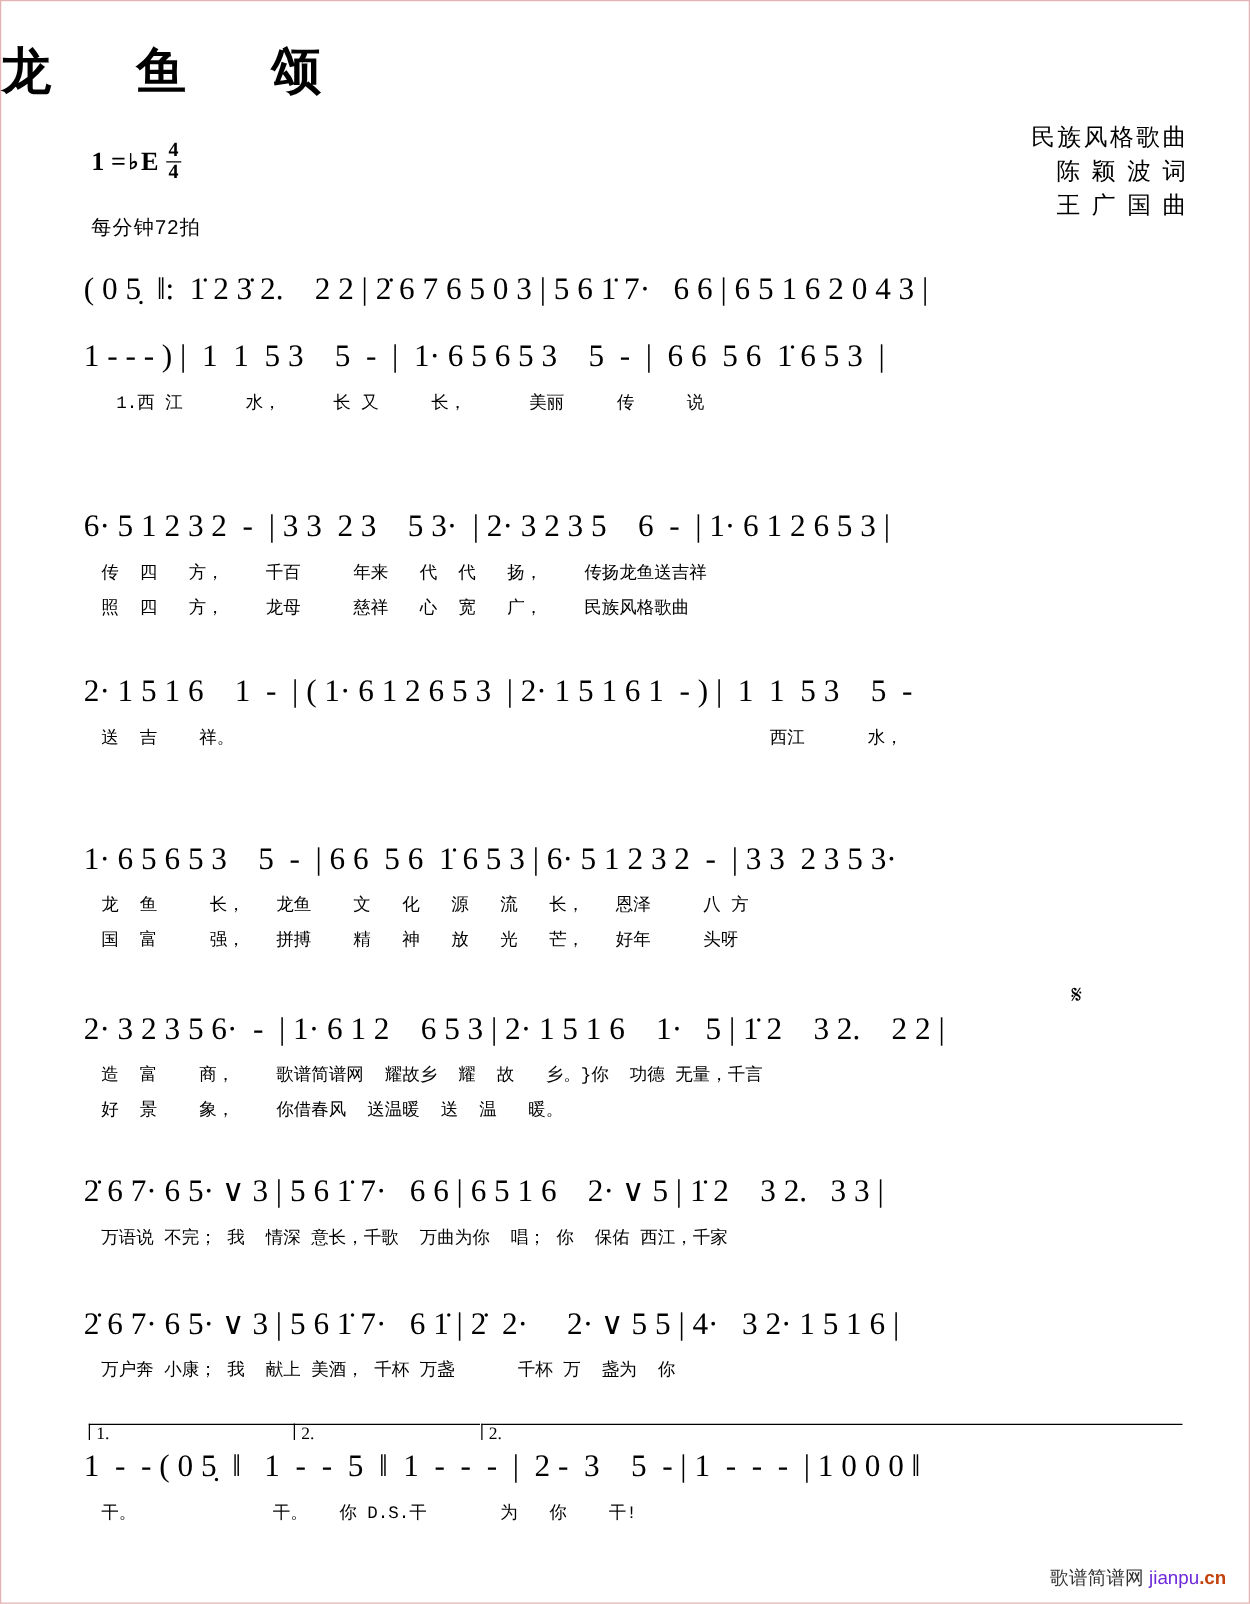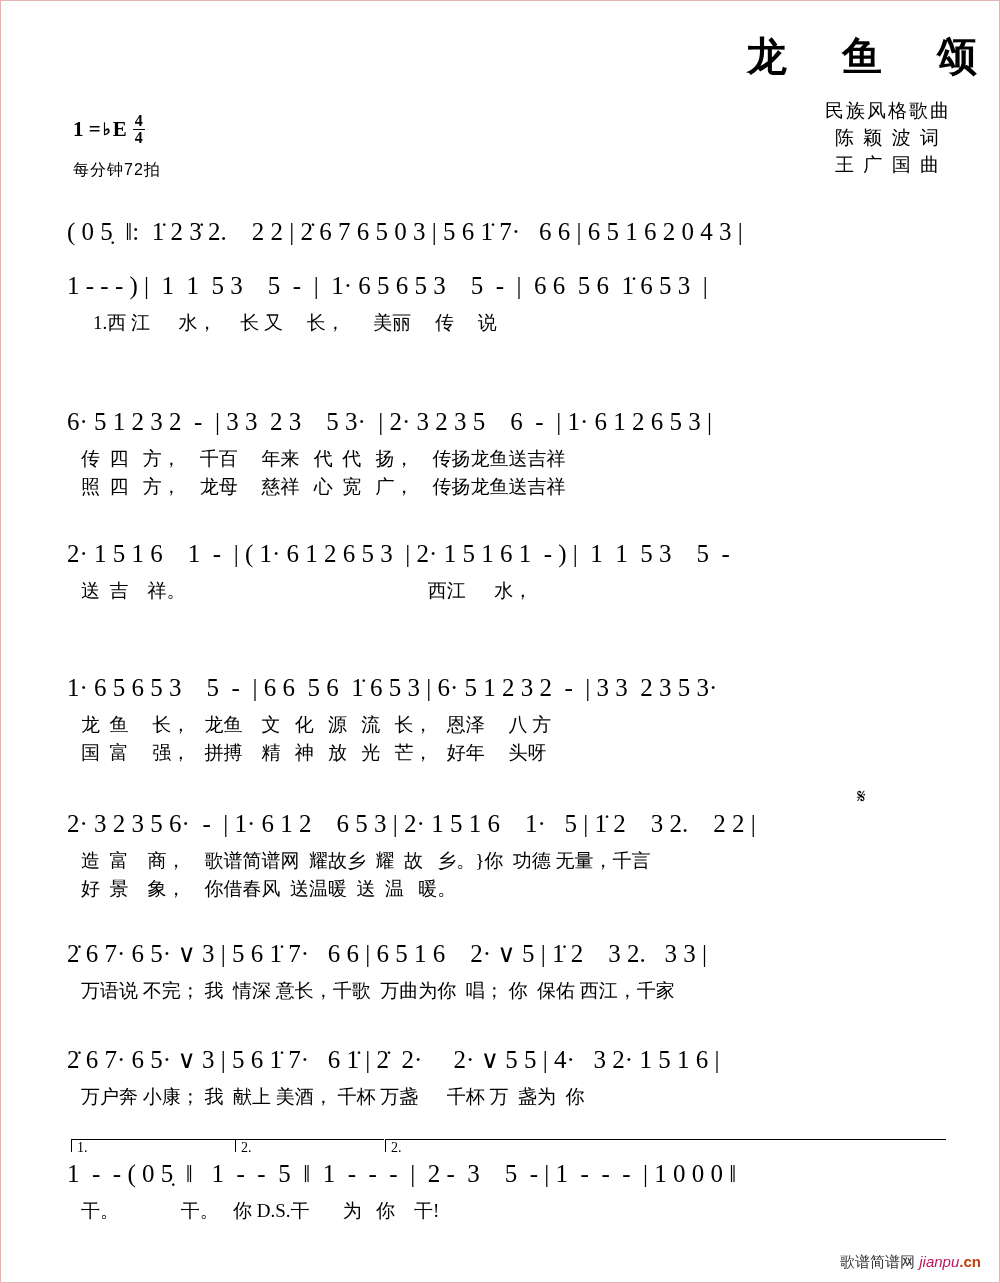"龙 鱼 颂" .title { font-family: Liberation Sans, sans-serif -> Liberation Mono, monospace; text-align: right -> left }
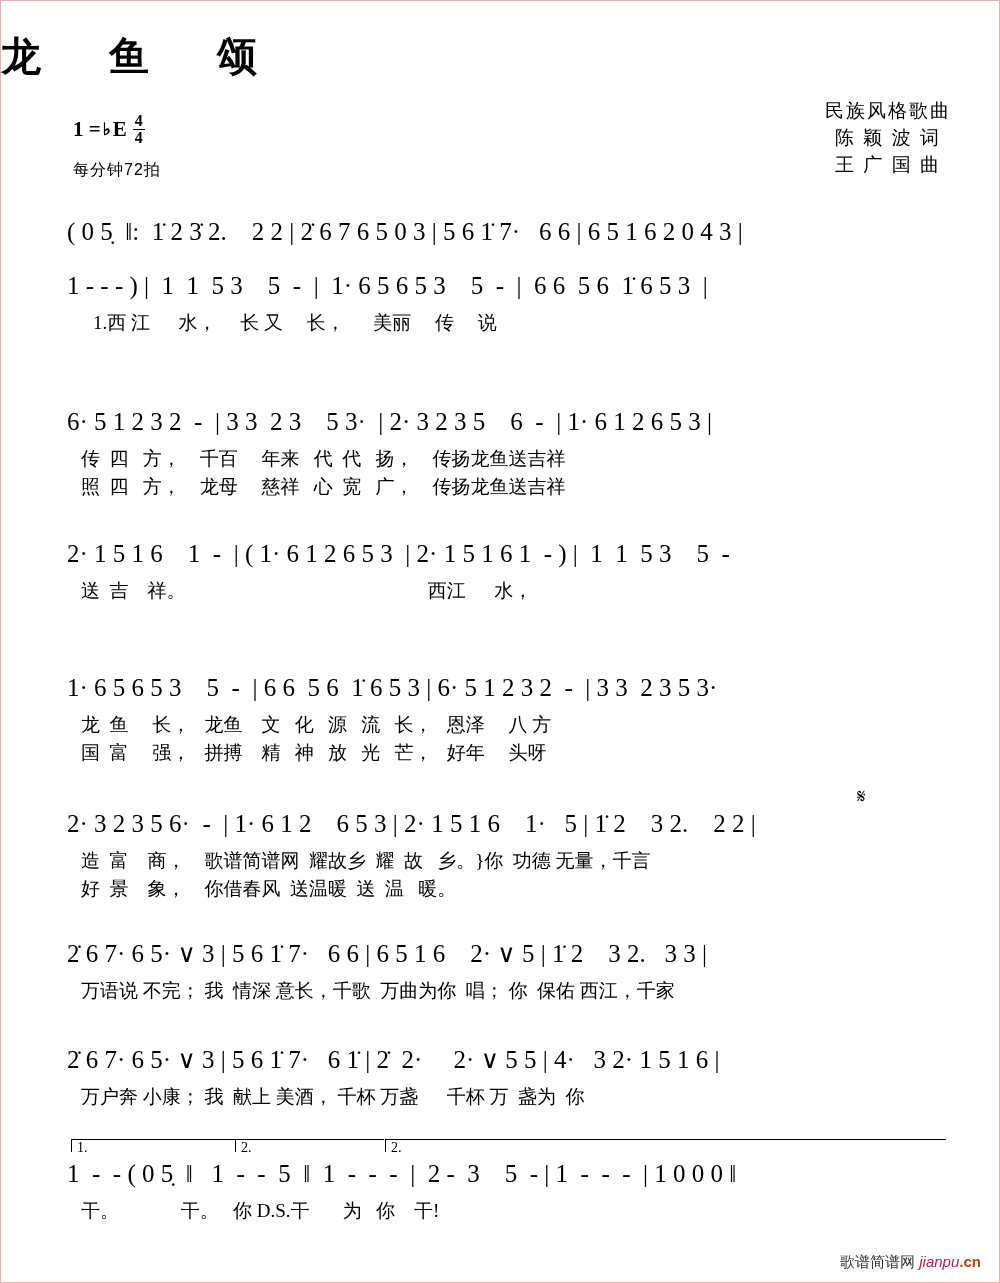"民族风格歌曲" .credits div { text-align: center -> none }
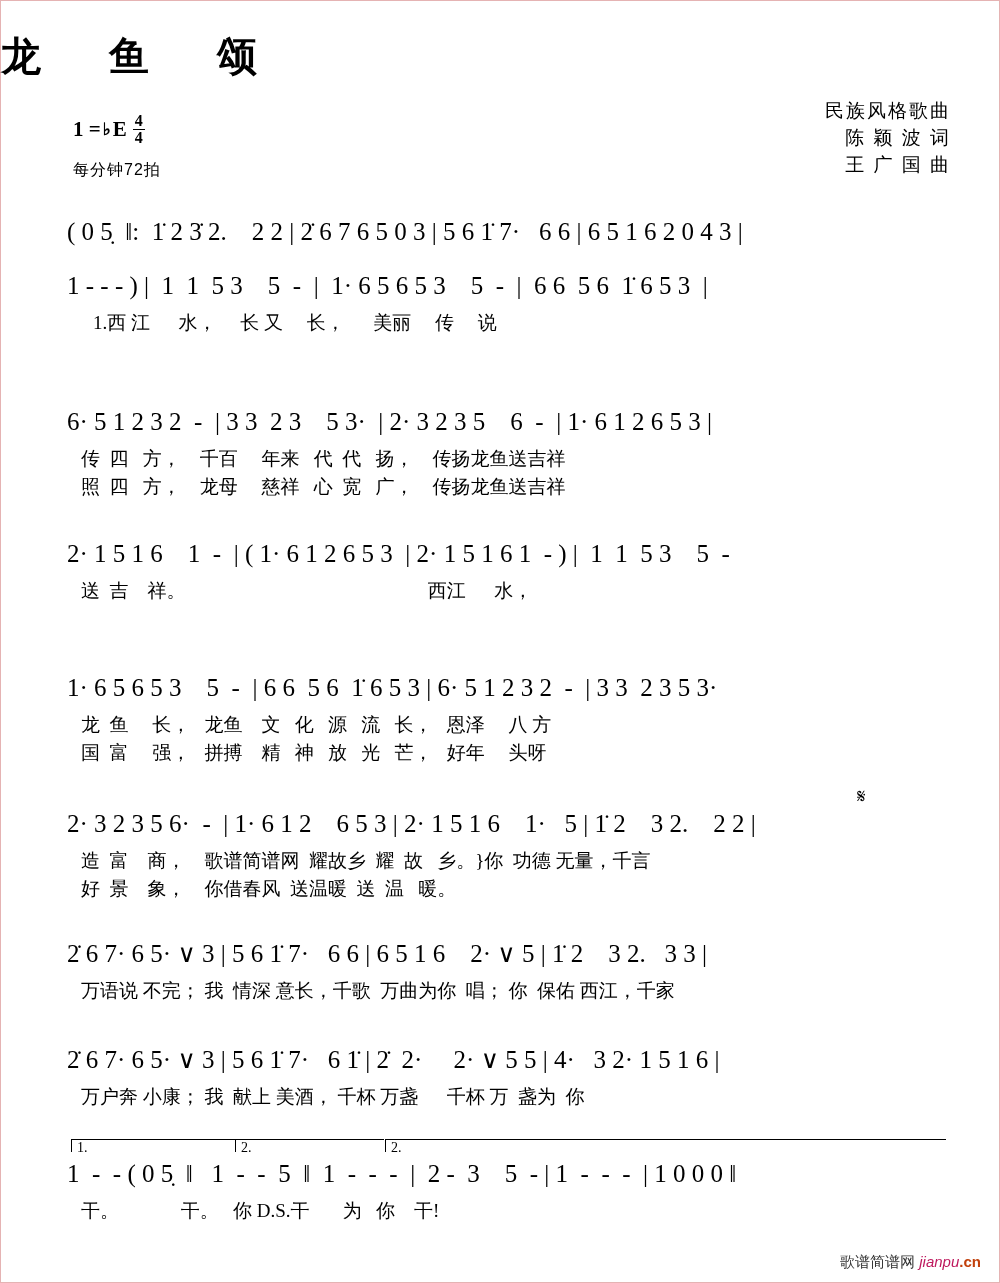"每分钟72拍" .tempo { margin-top: 14px -> 26px }
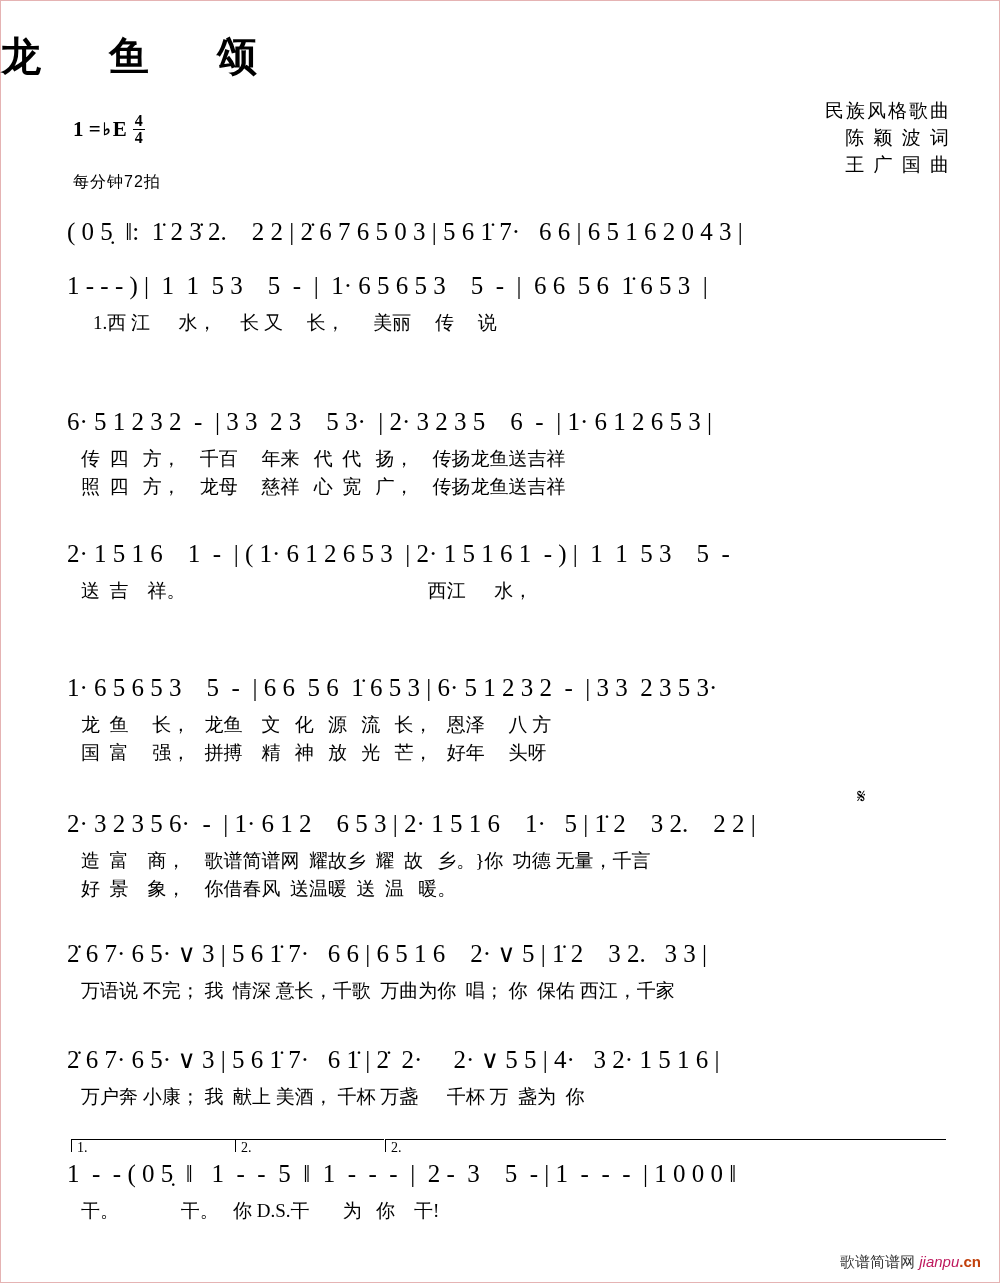"1.西 江 水， 长 又" .lyric { font-family: Liberation Serif, serif -> Liberation Mono, monospace; font-size: 19px -> 14px }
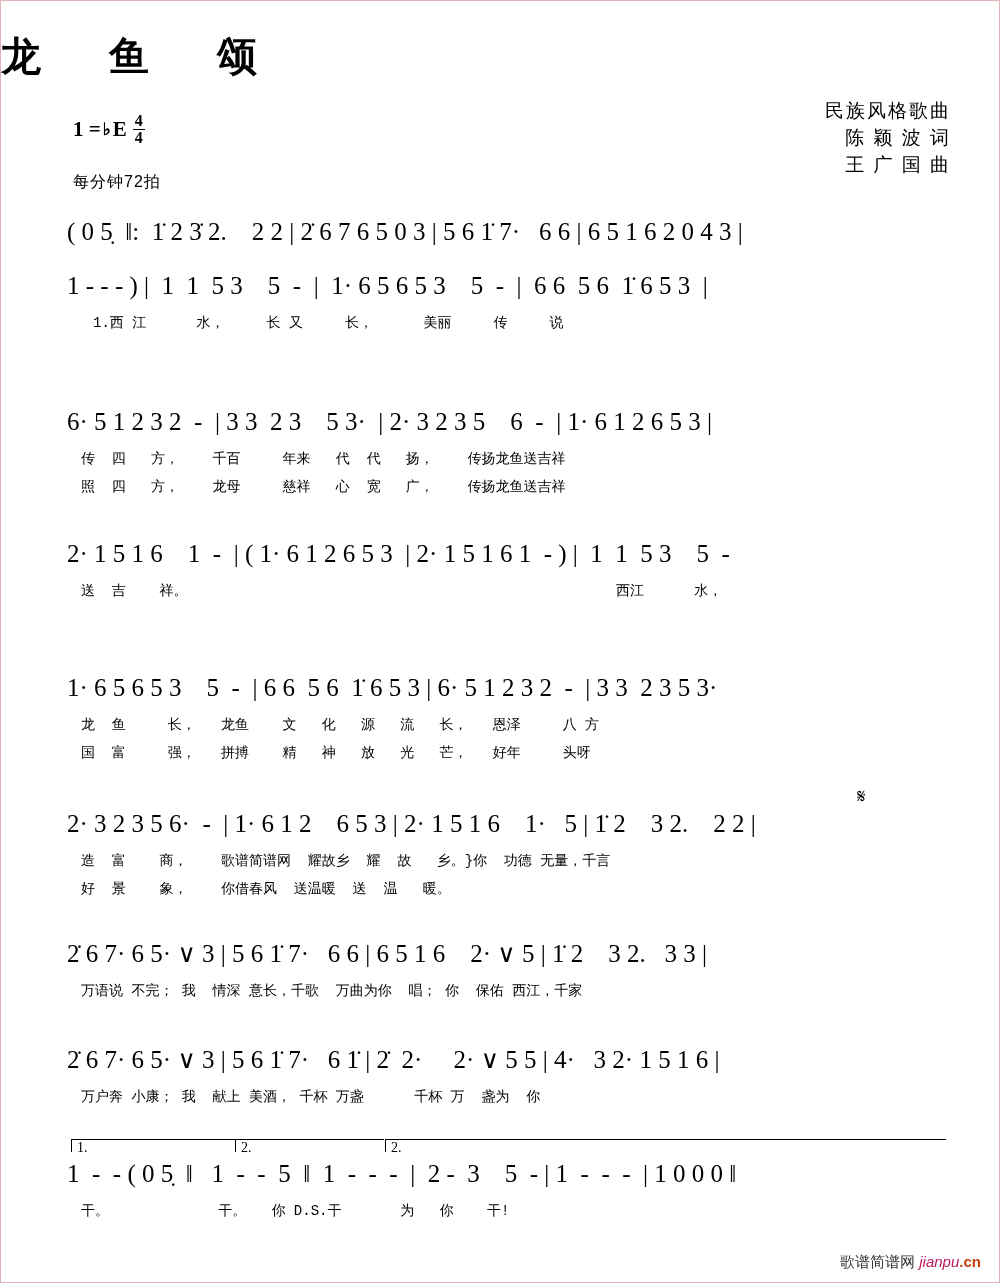"照 四 方， 龙母 慈祥" div.lyric { text: 传扬龙鱼送吉祥 -> 民族风格歌曲 }
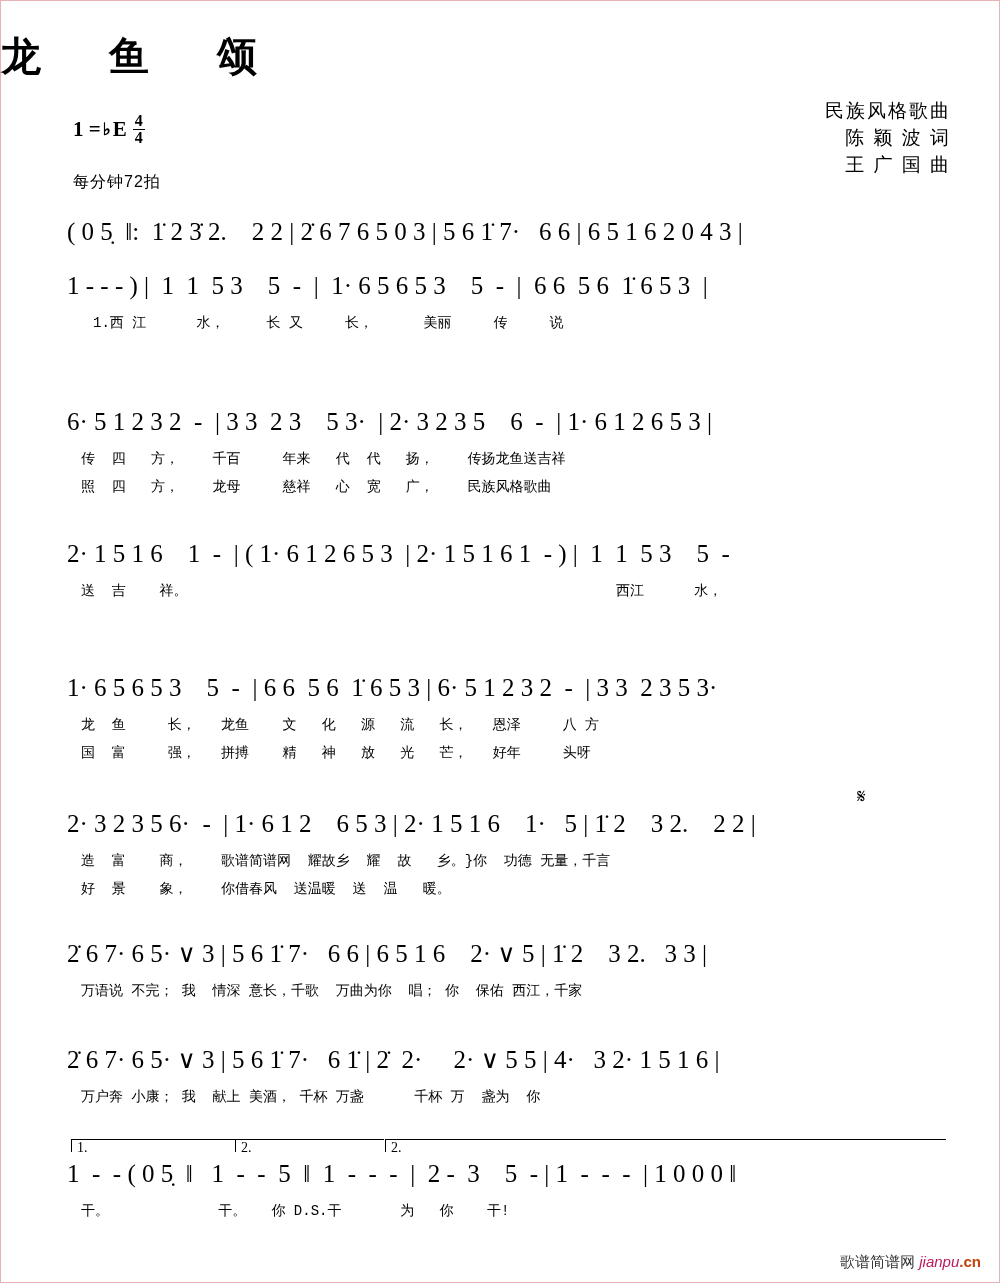"jianpu" .watermark .blue { color: #be185d -> #6d28d9; font-style: italic -> none }
